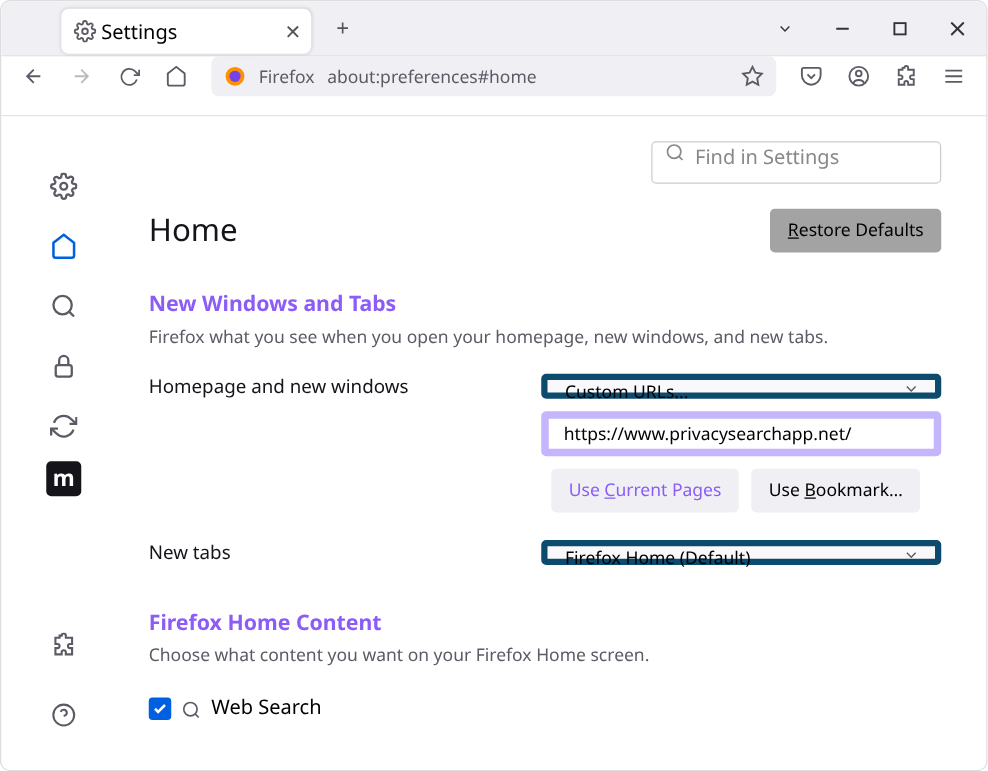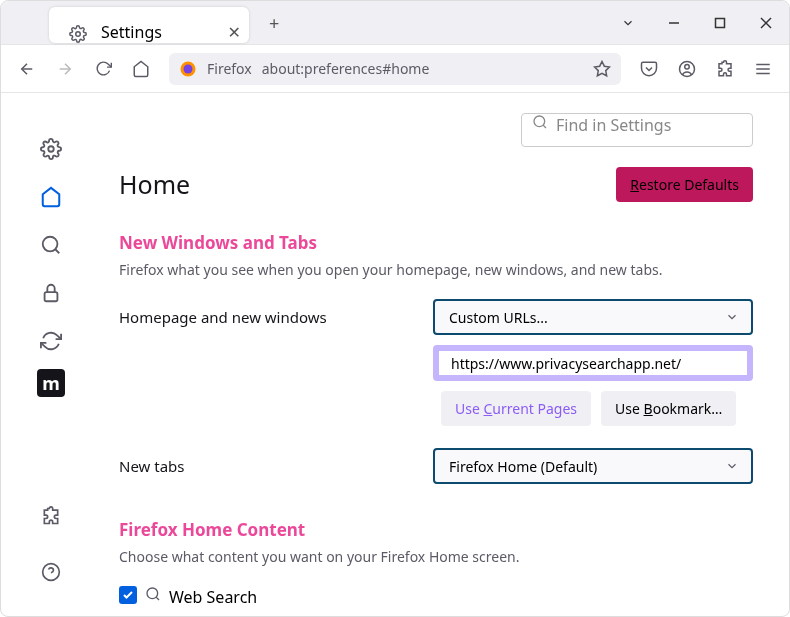"Settings" .tab { align-items: flex-end -> center; gap: 14px -> 4px; padding: 0 20px -> 0 10px }
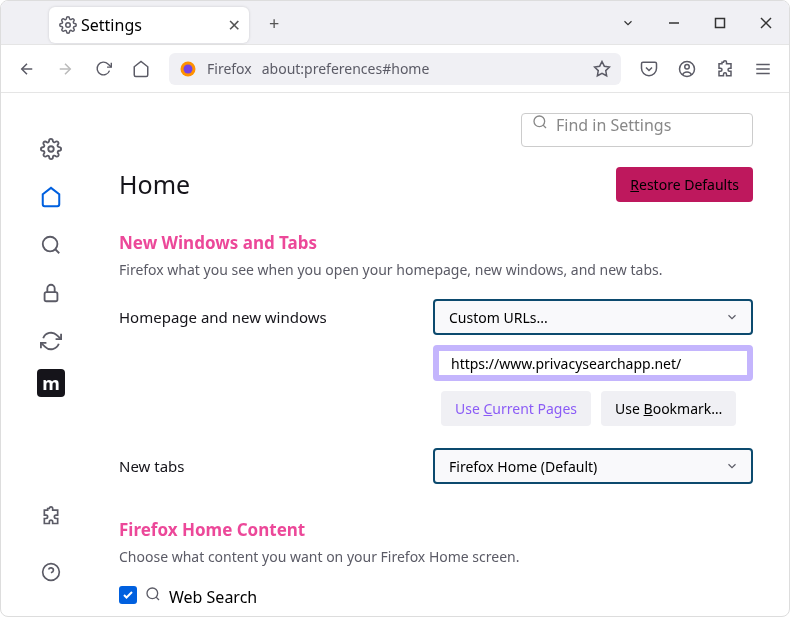"Firefox" .toolbar { align-items: center -> none }
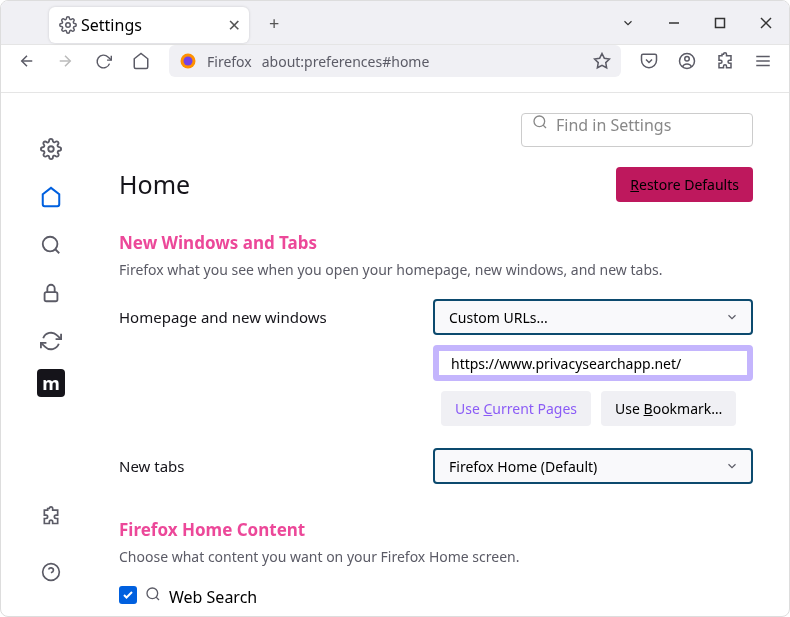"Restore Defaults" .restore { background: #be185d -> #a3a3a3 }
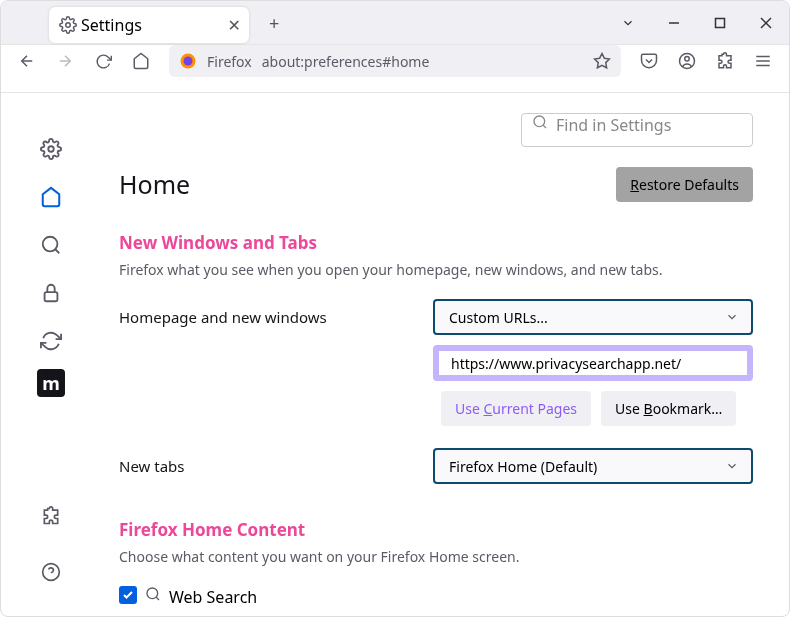"New Windows and Tabs" .h2 { color: #ec4899 -> #8b5cf6 }
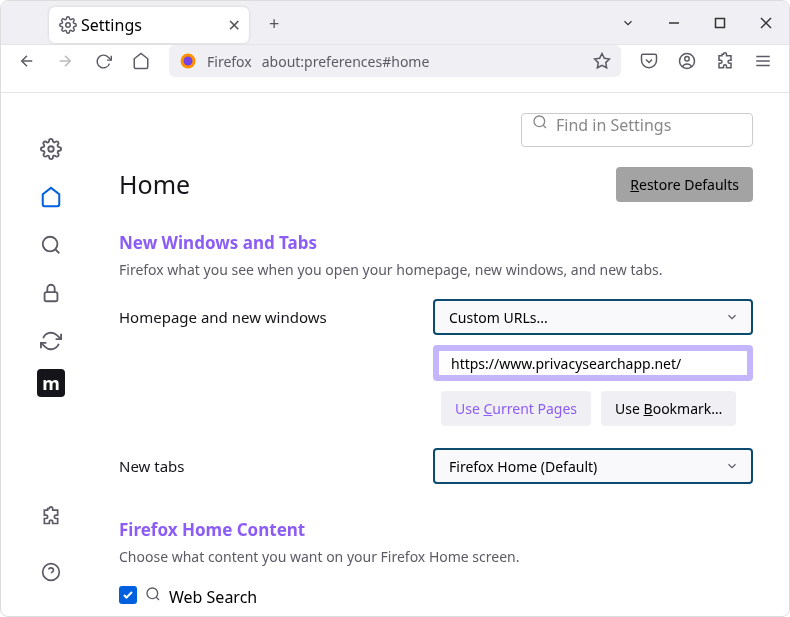"Custom URLs..." .select { align-items: center -> flex-start; border: 2px solid #0c4a6e -> 5px solid #0c4a6e; height: 36px -> 20px }
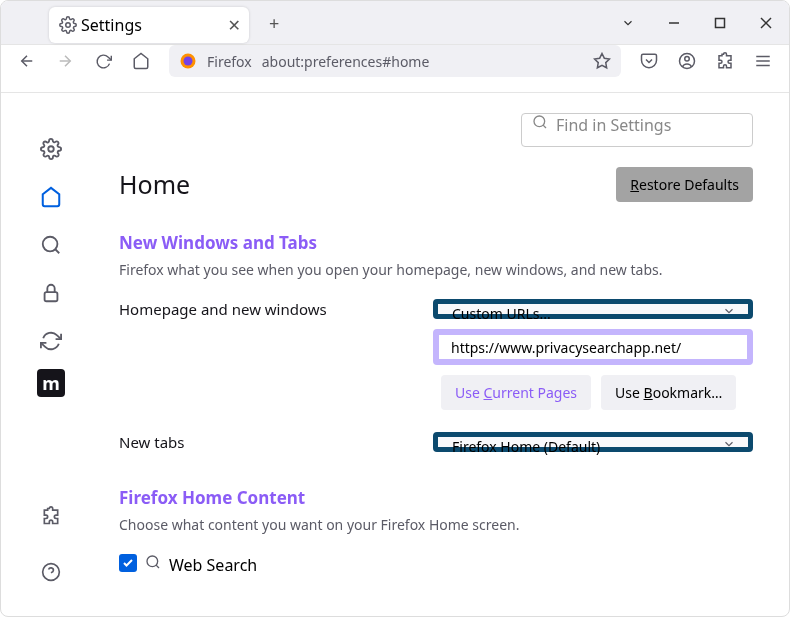"Web Search" .cbrow { align-items: flex-start -> flex-end }
